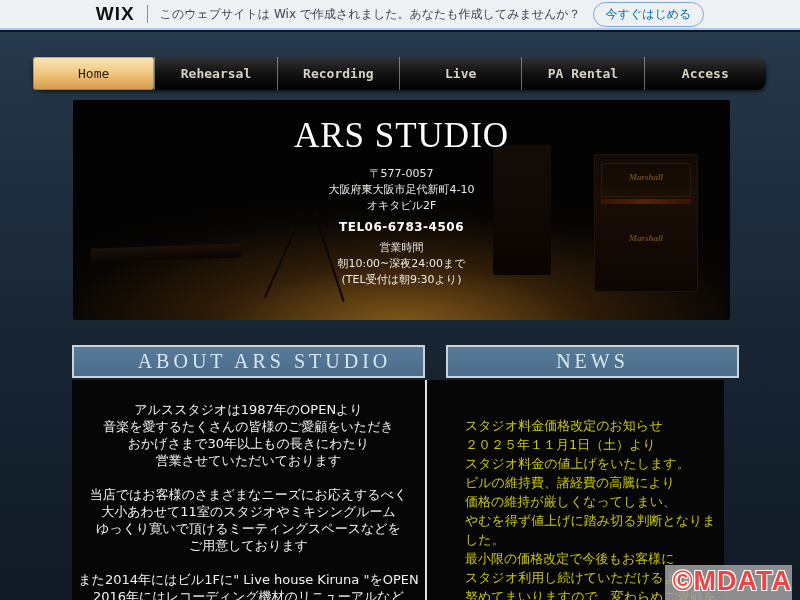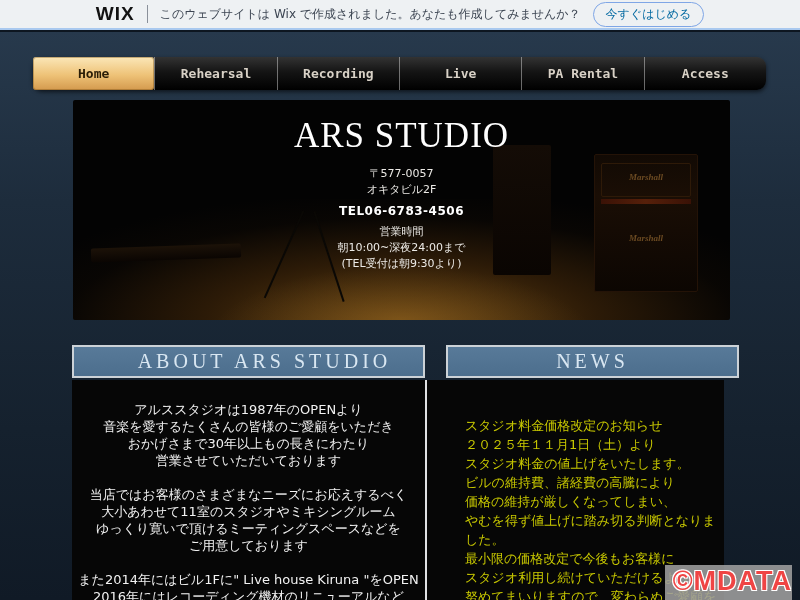"Home" .nav-item.active { font-weight: bold -> normal }
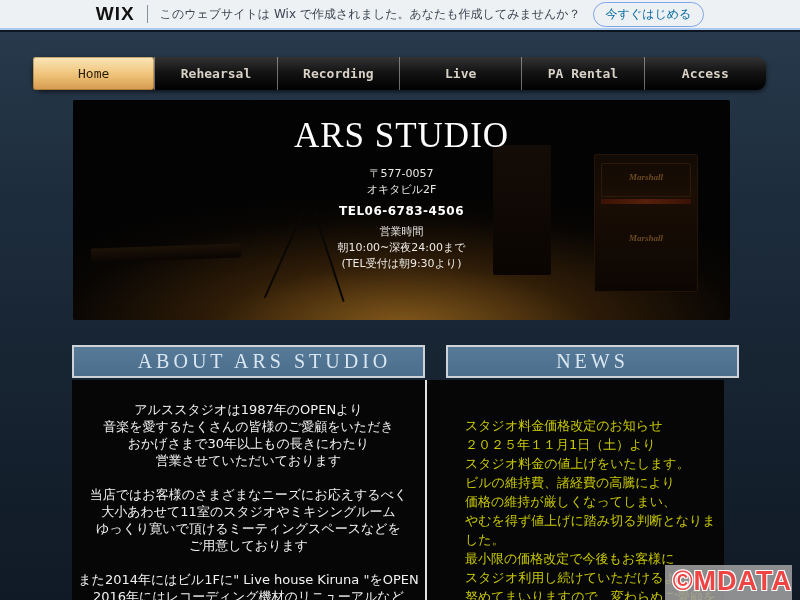"大阪府東大阪市足代新町4-10" div.hero-line { html: none -> <div>大阪府東大阪市足代新町4-10</div> }
